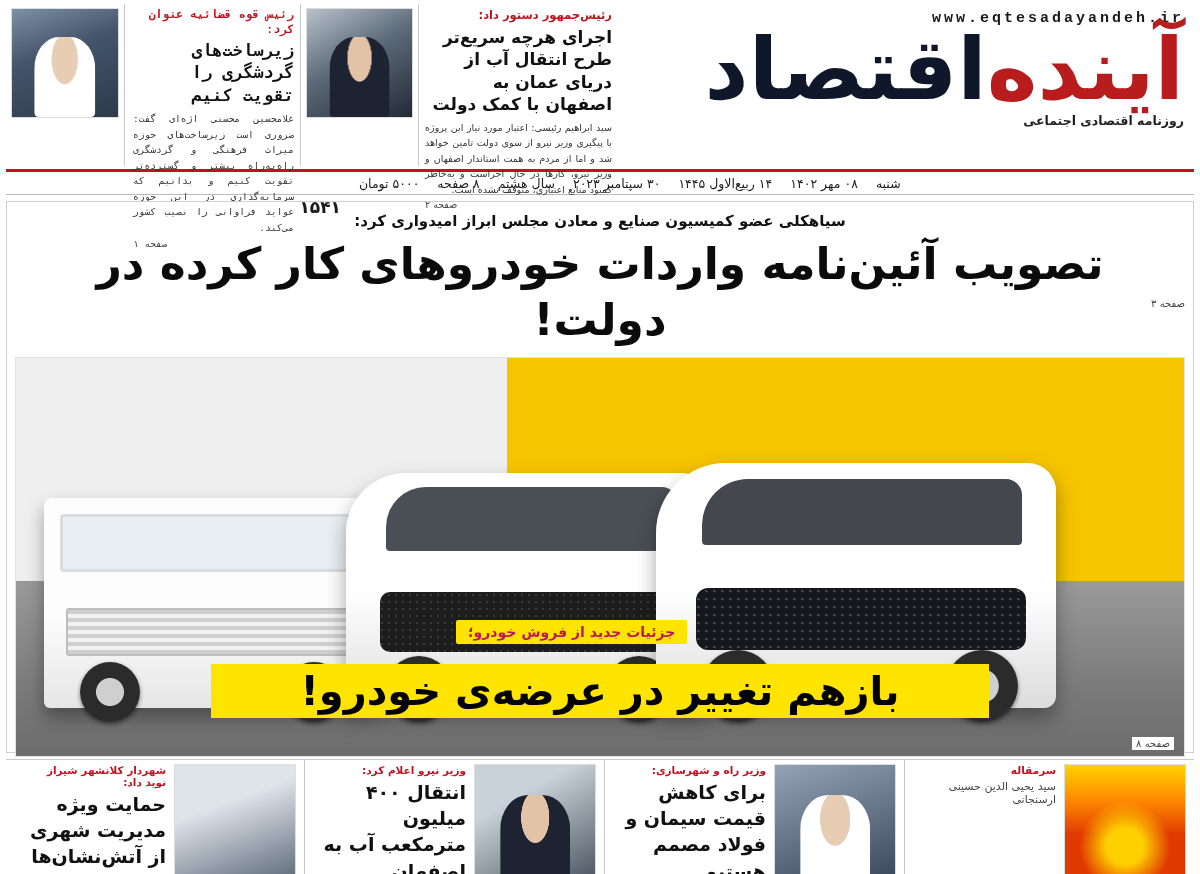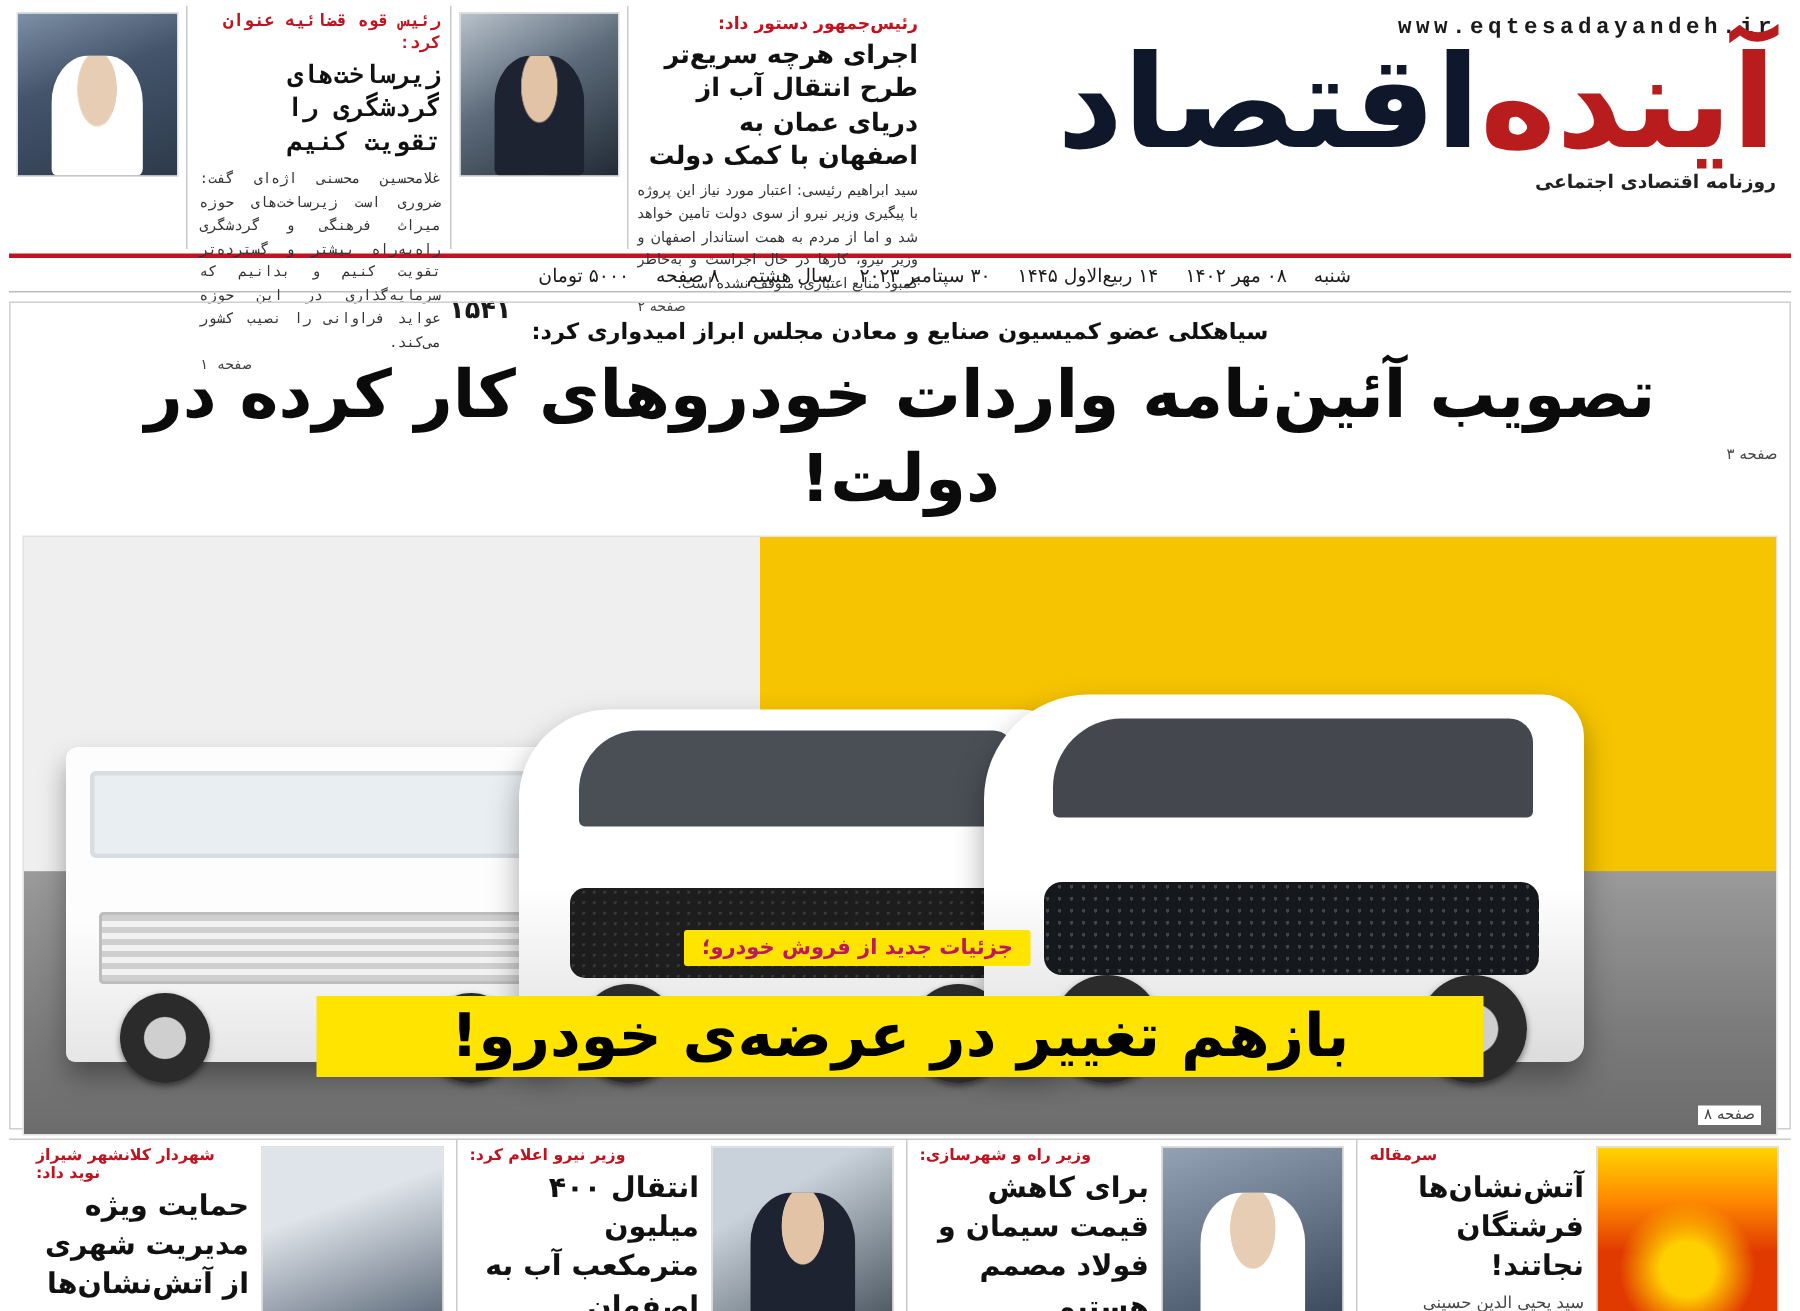"شهردار کلانشهر شیراز نوید داد:" .b-kicker { text-align: left -> right }
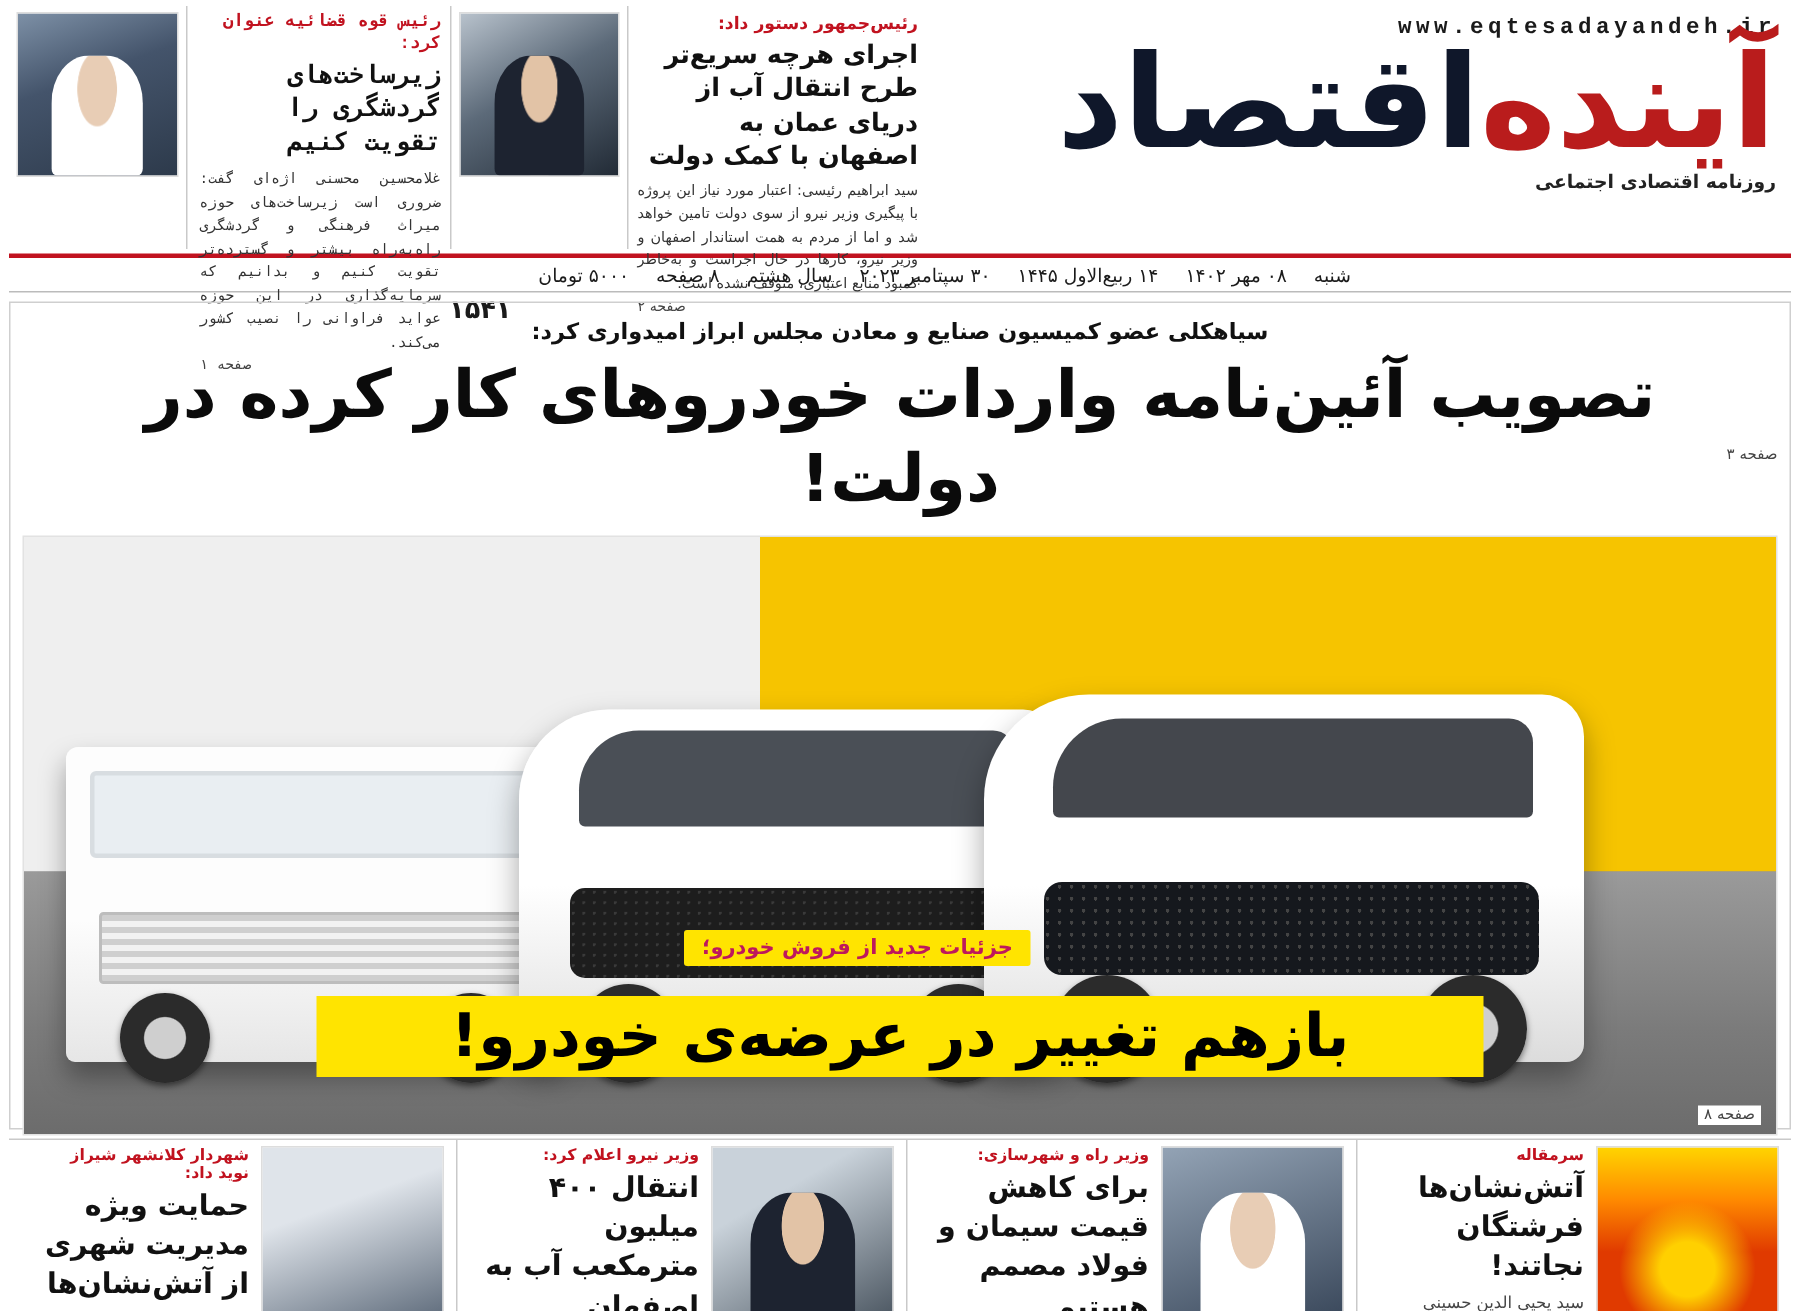"آتش‌نشان‌ها فرشتگان نجاتند!" div.b-head { html: <div>آتش‌نشان‌ها فرشتگان نجاتند!</div> -> none }
